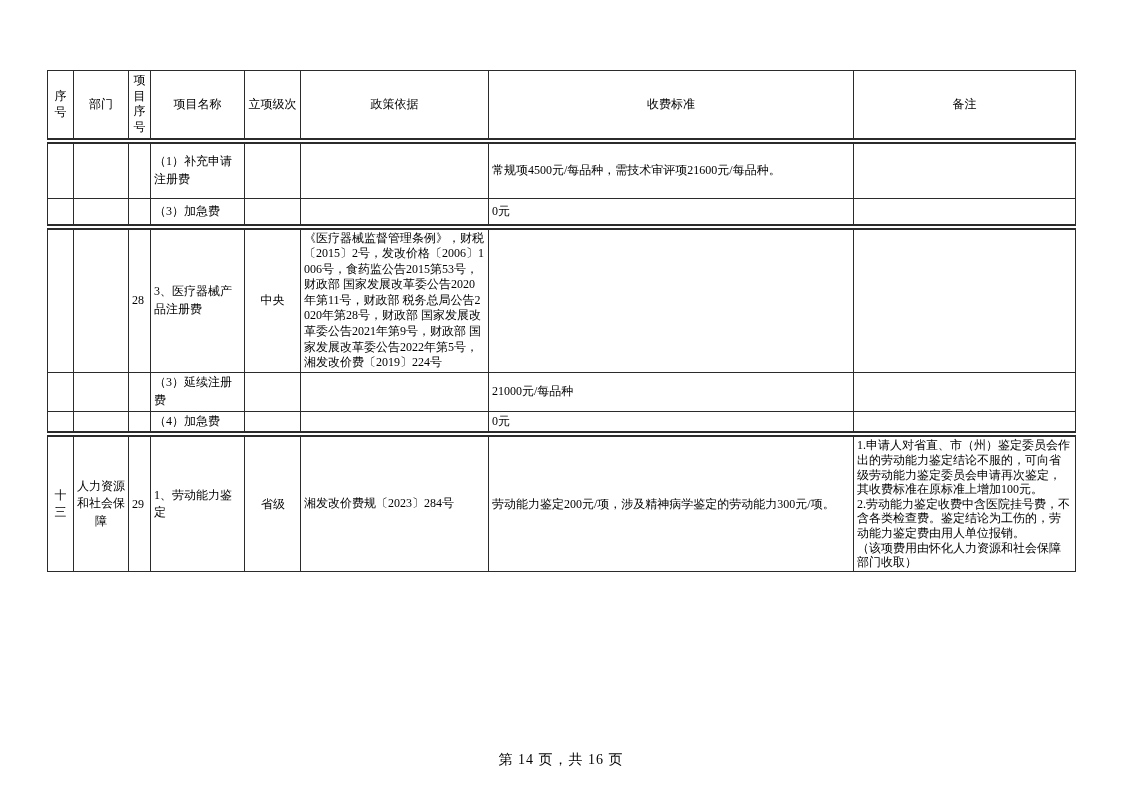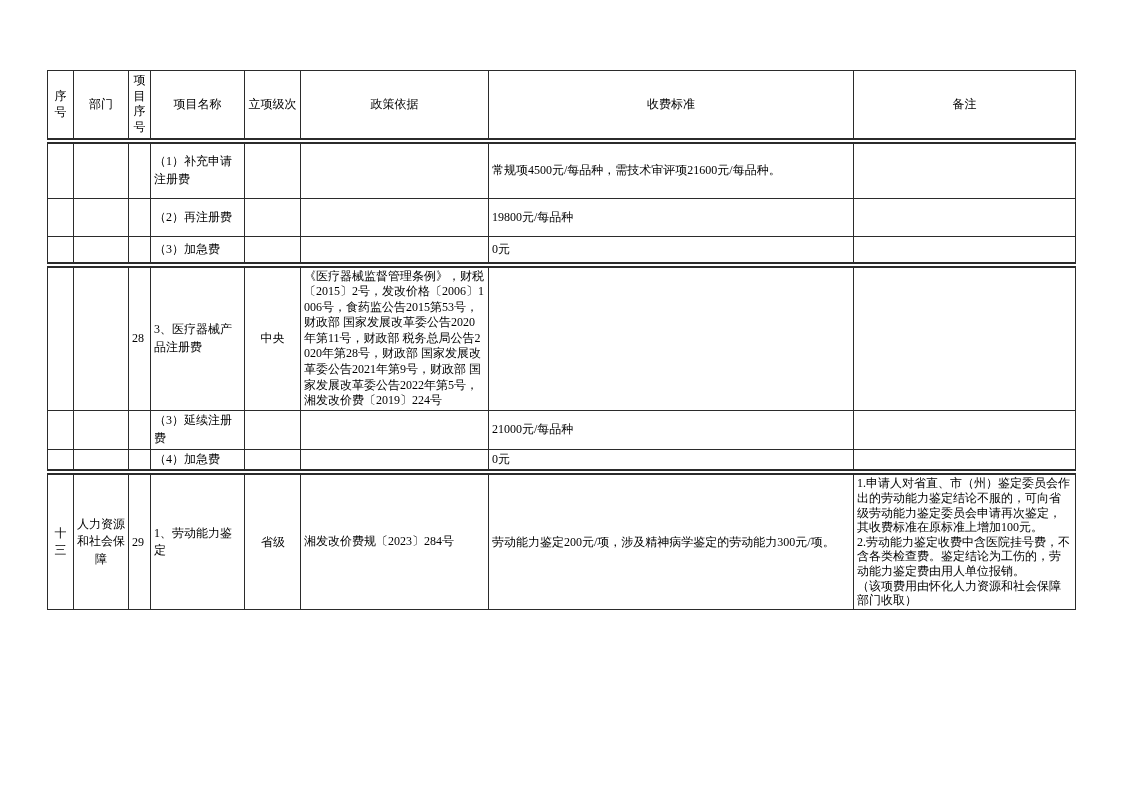"（2）再注册费" tr { html: <tr> <td></td> <td></td> <td></td> <td>（2）再注册费</td> <td></td> <td></td> <td>19800元/每品种</td> <td></td> </tr> -> none }
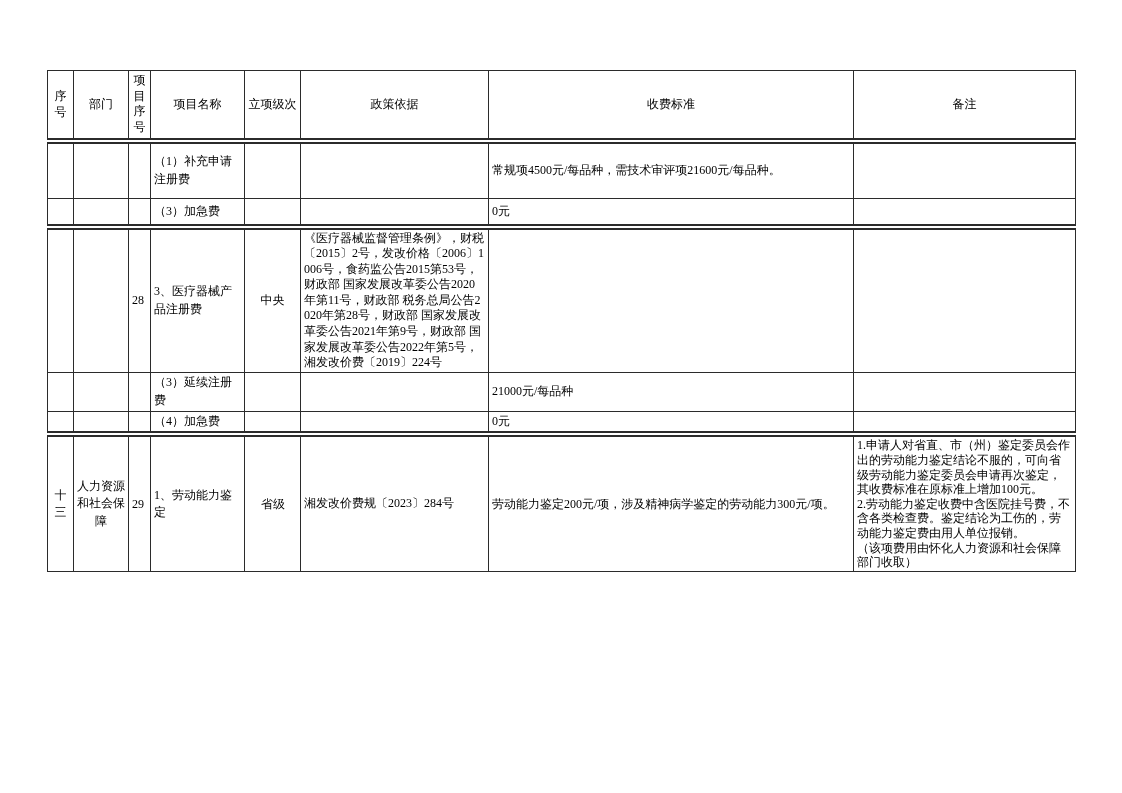"第 14 页，共 16 页" div.page-footer { html: none -> <div>第 14 页，共 16 页</div> }
